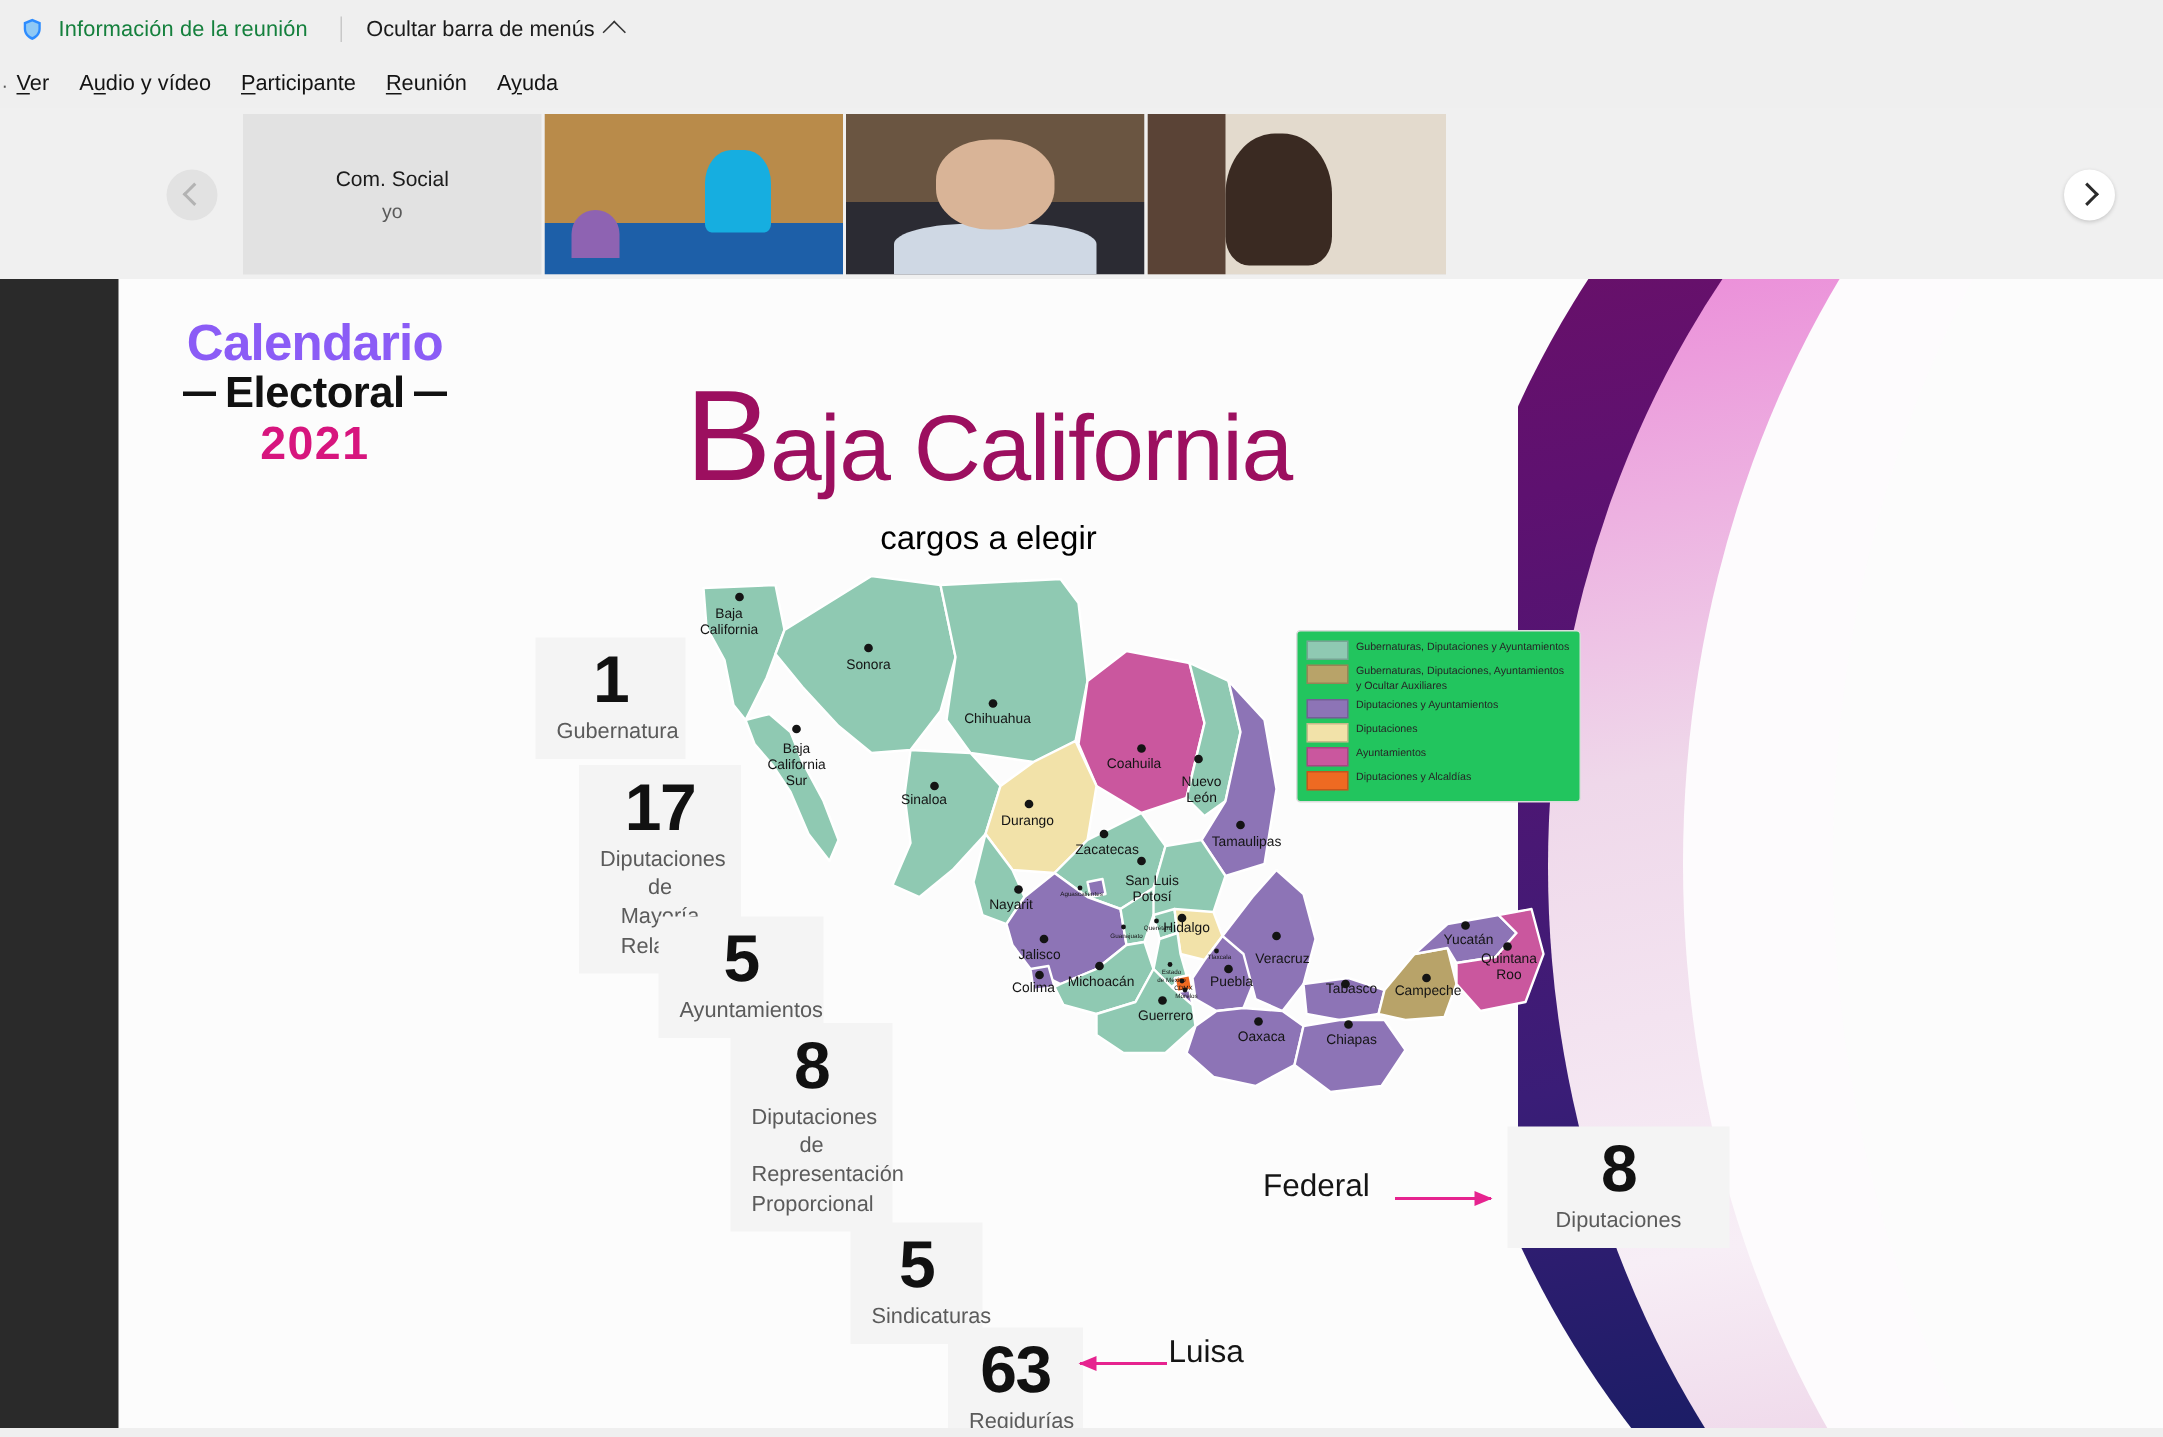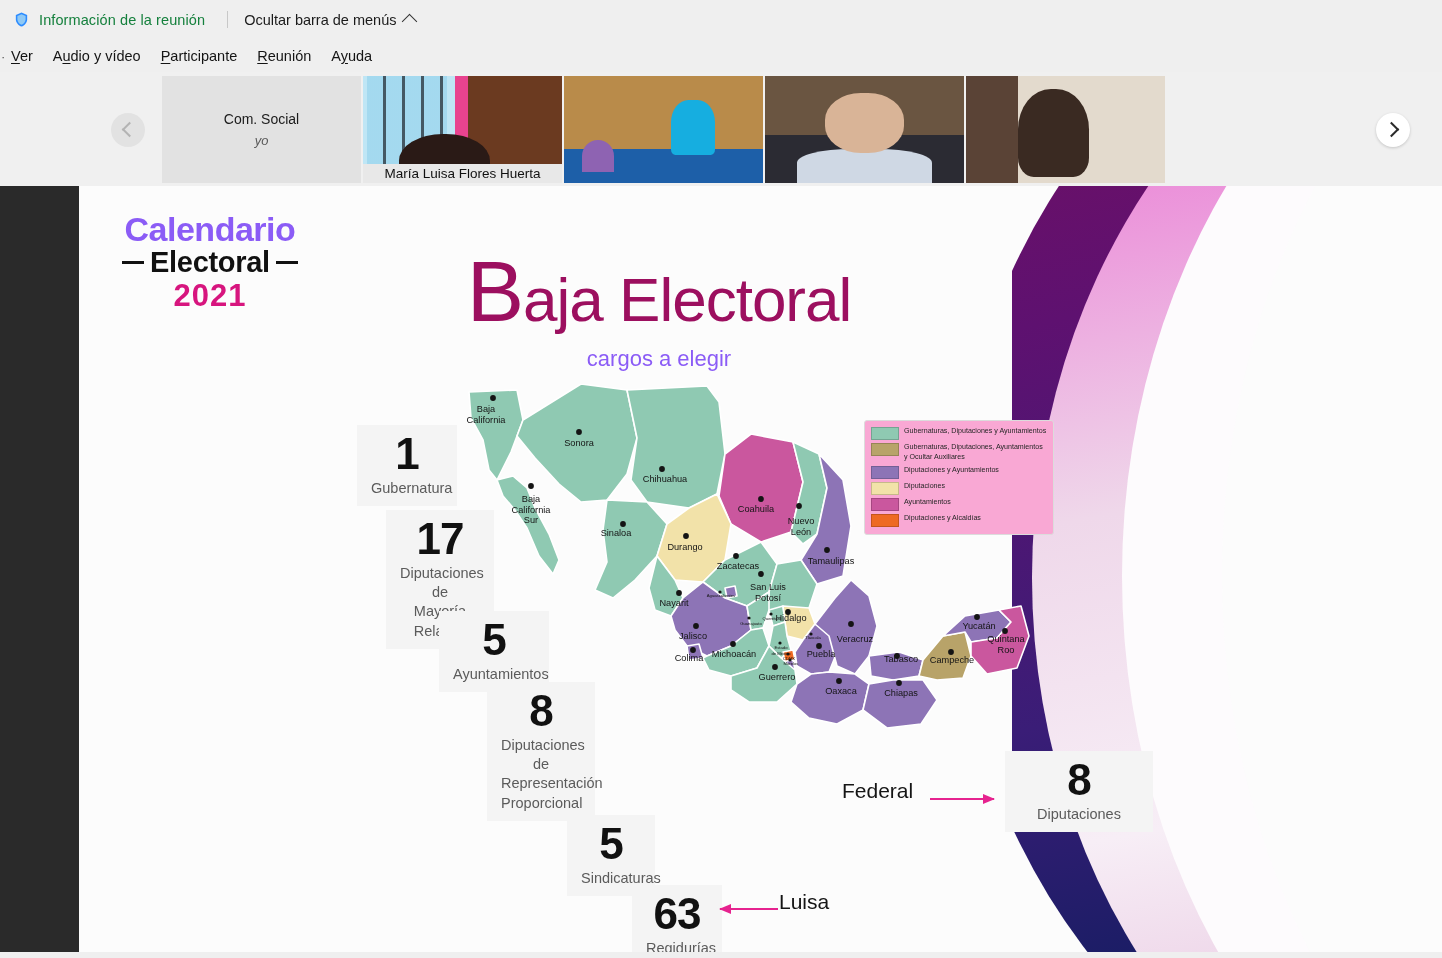"yo" .tile-sub { font-style: italic -> none }
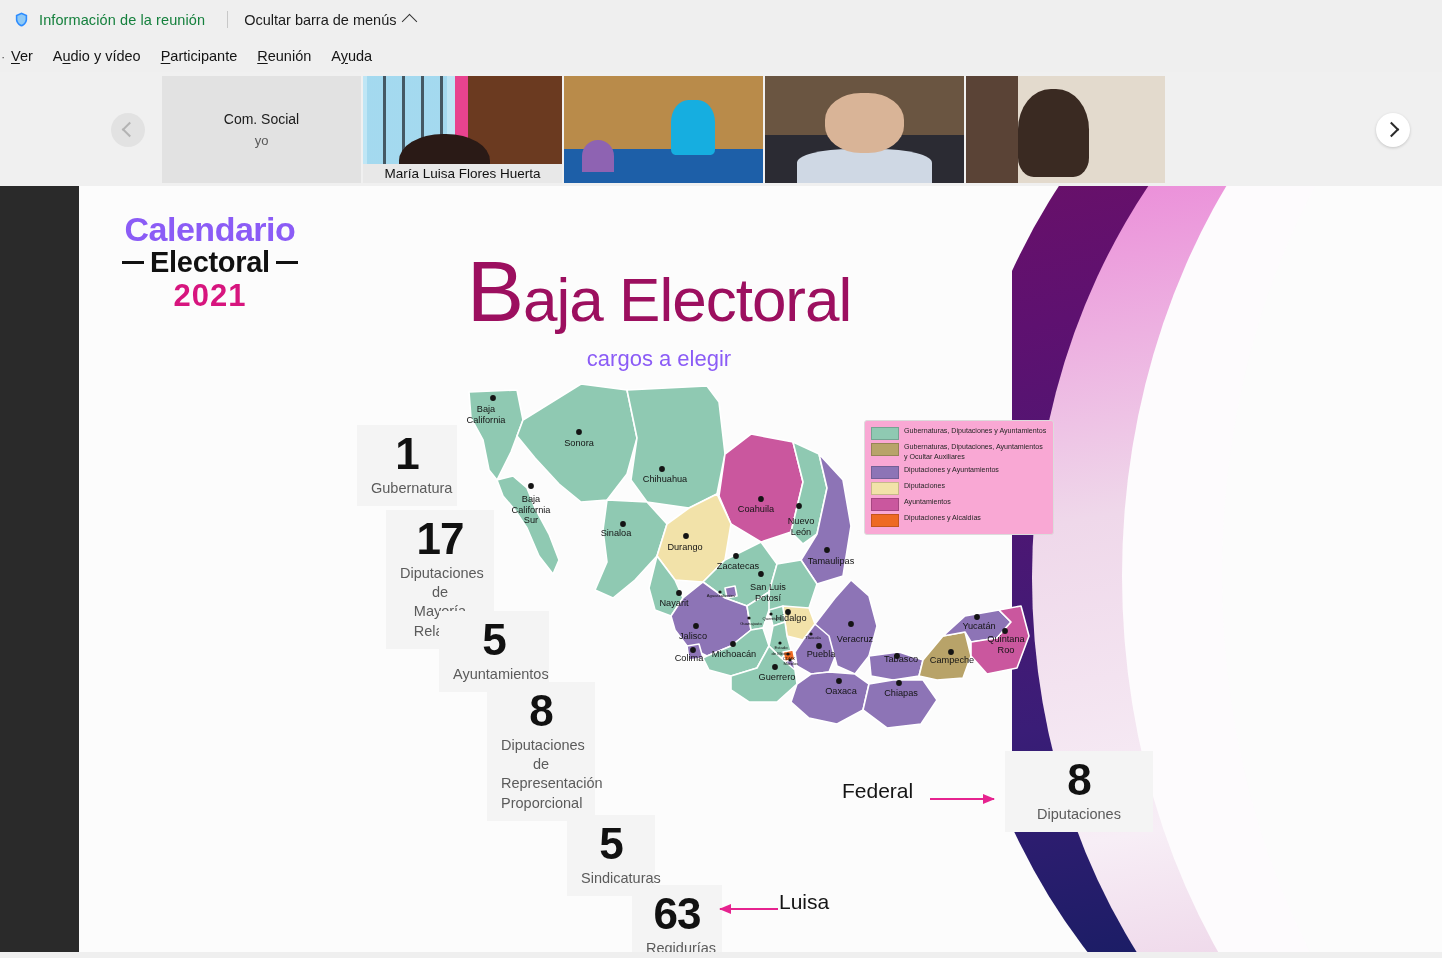"María Luisa Flores Huerta" div.tile { html: <div> <div></div> <div>María Luisa Flores Huerta</div> </div> -> none }
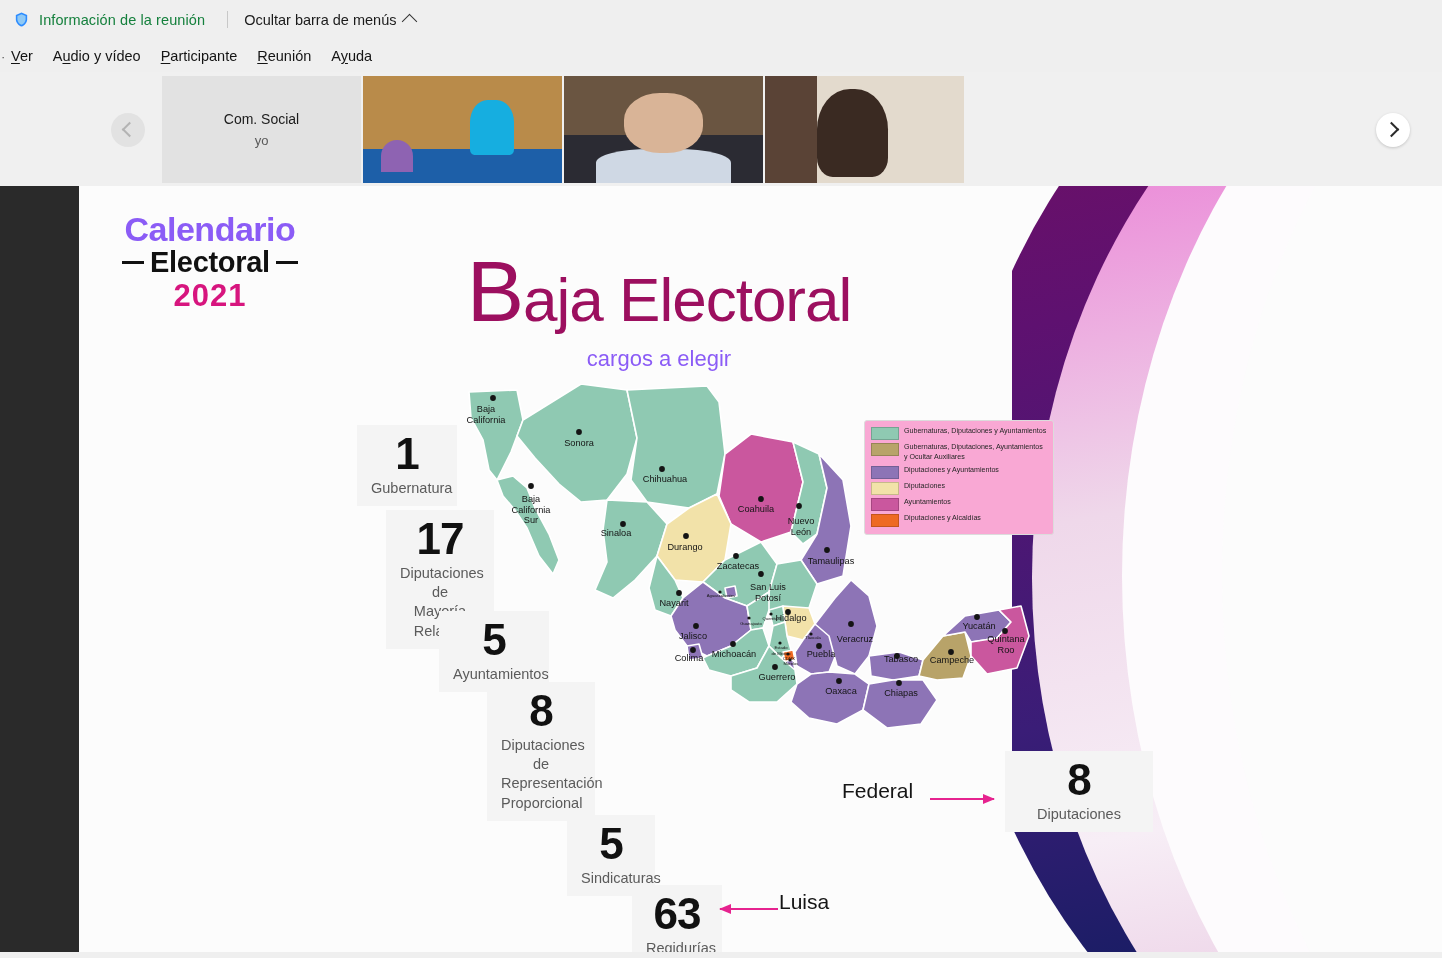"aja Electoral" span { text: Electoral -> California }
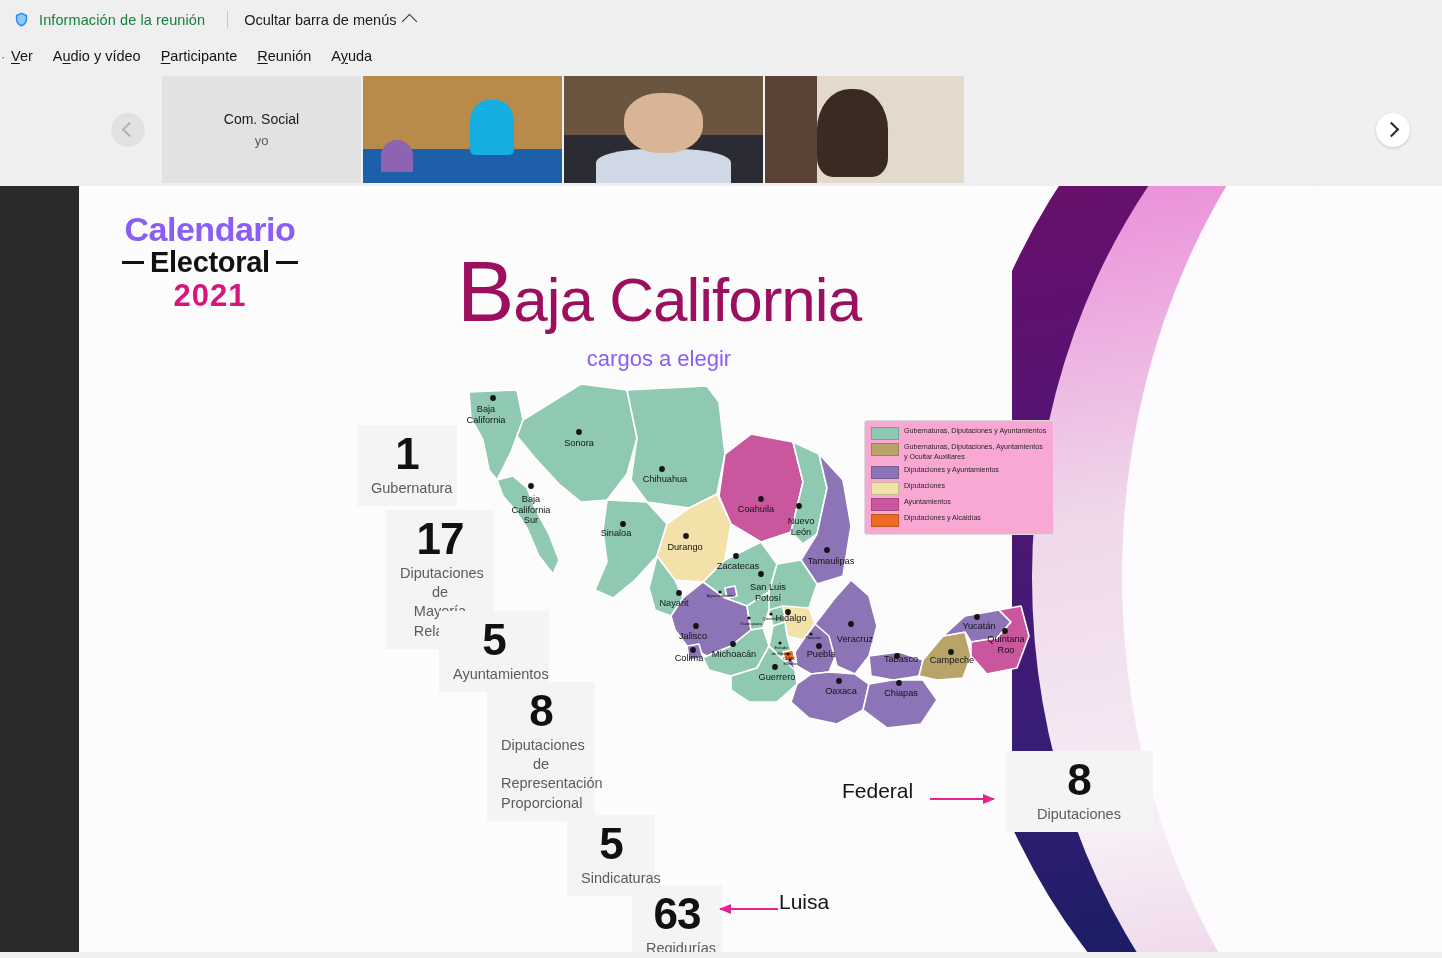"cargos a elegir" .subtitle { color: #8b5cf6 -> #000000 }
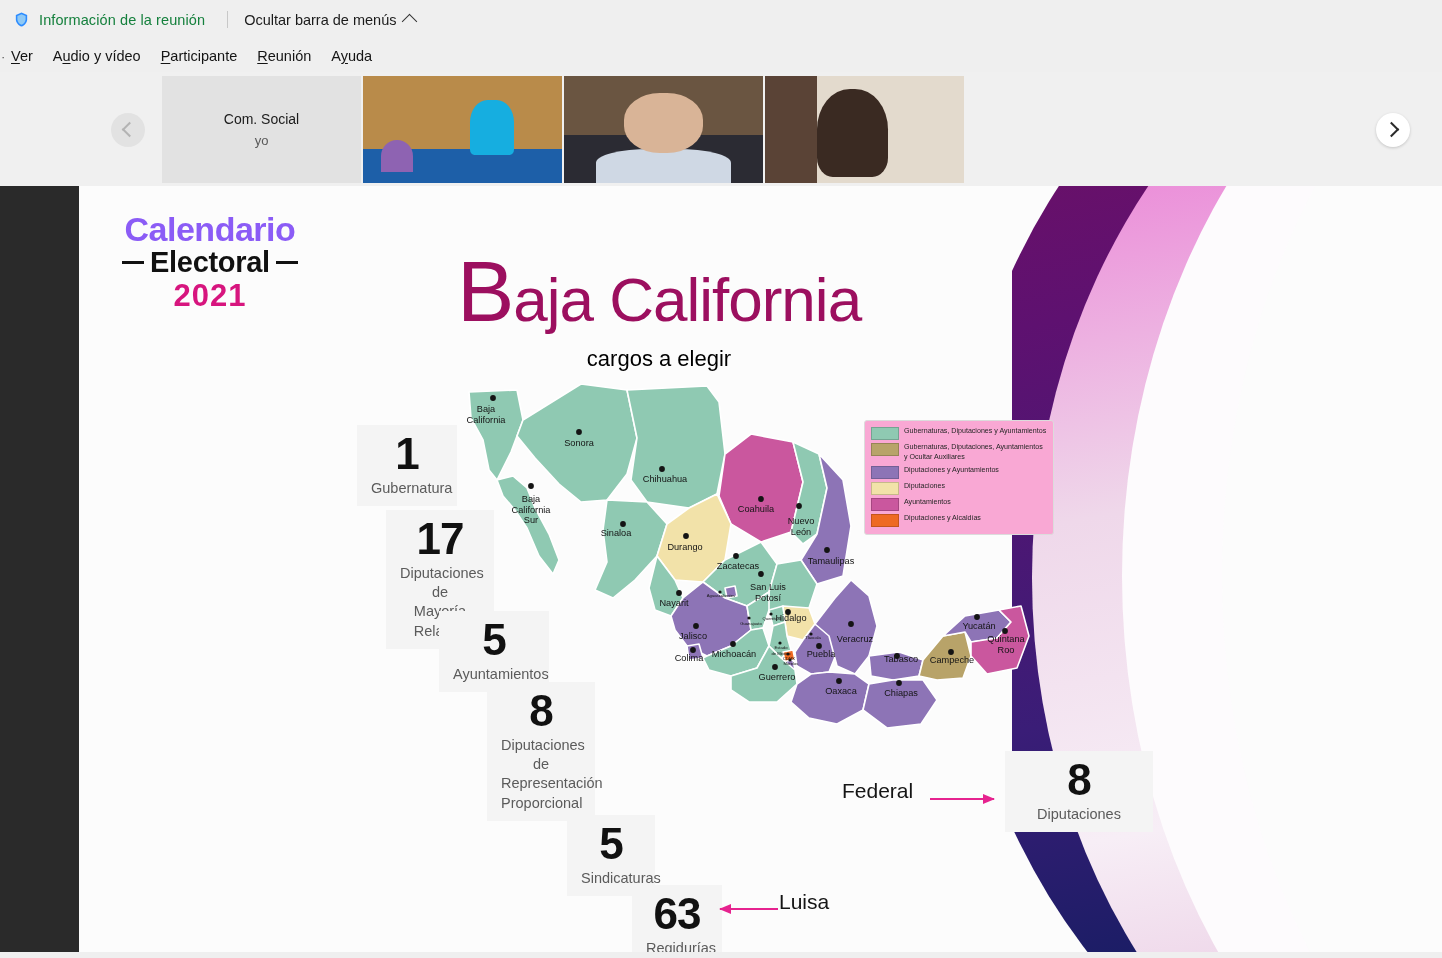"Gubernaturas, Diputaciones y" .legend { background: #f9a8d4 -> #22c55e }
